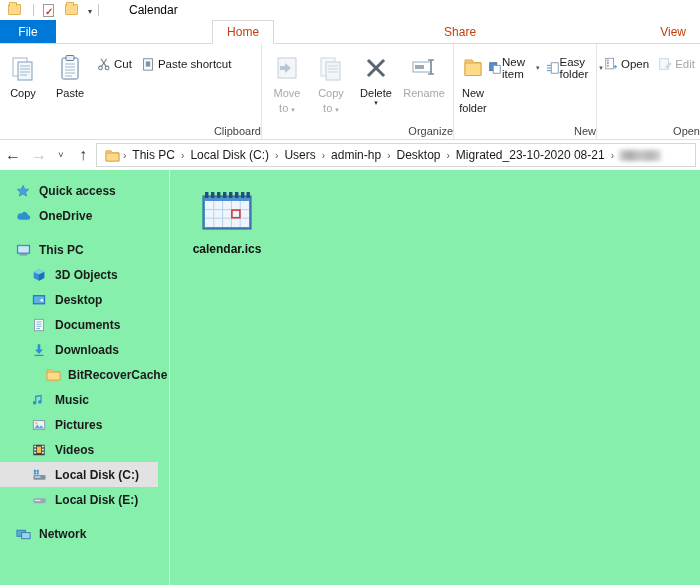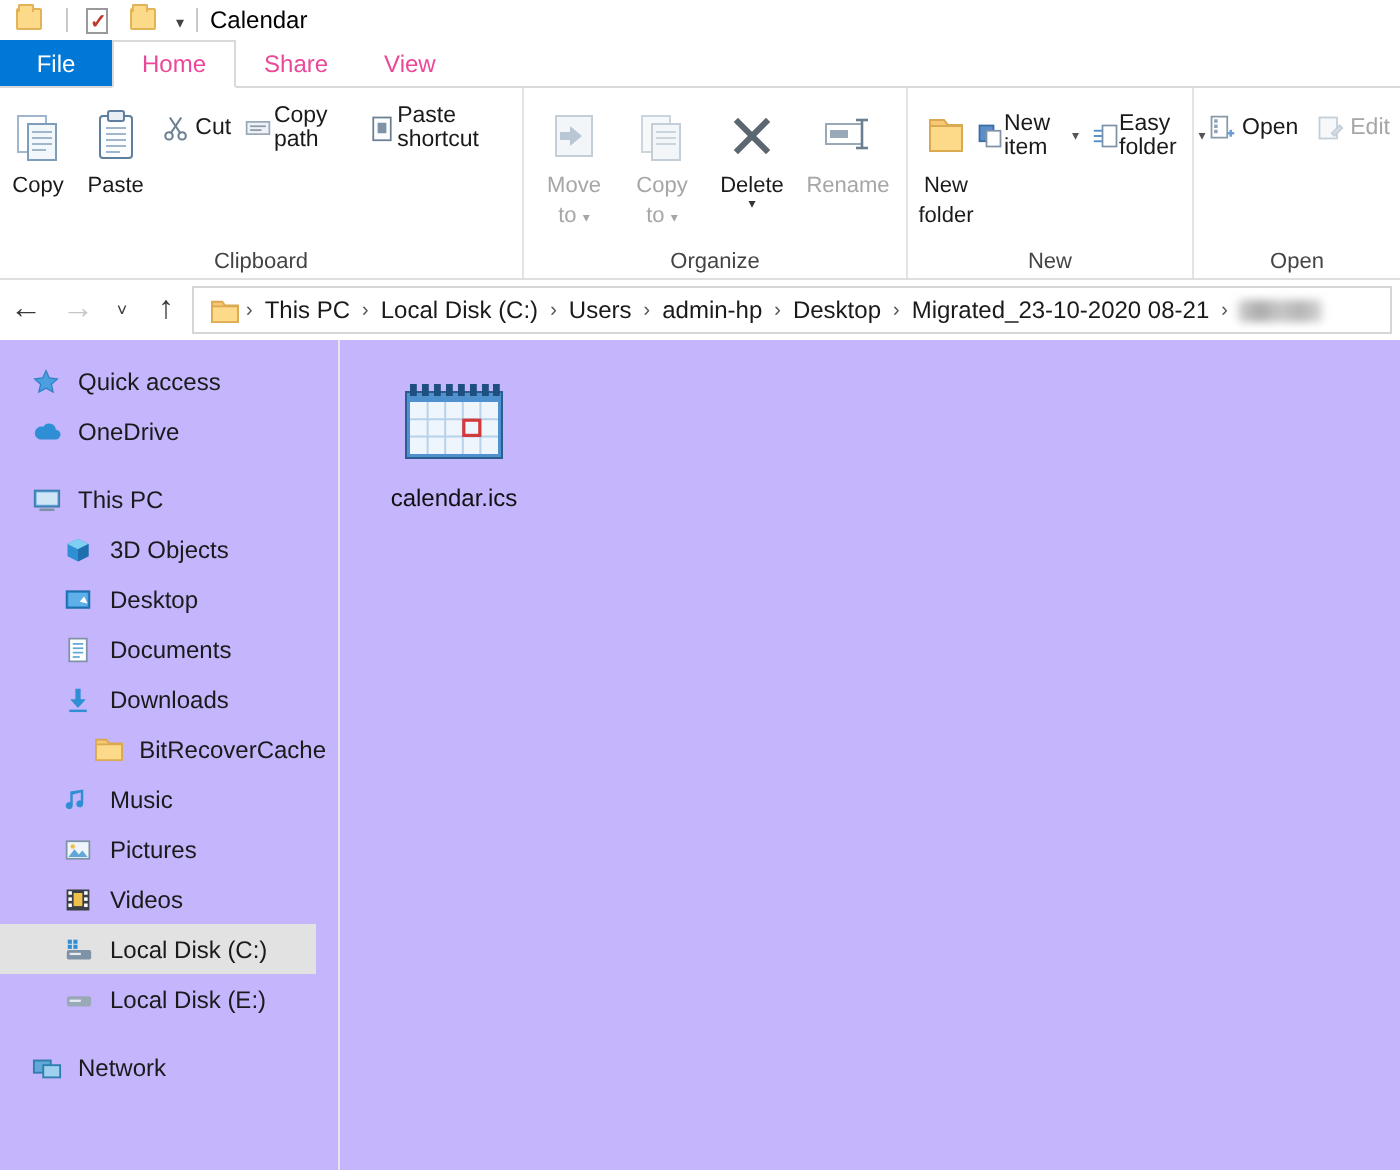"Calendar" .title-text { margin-left: 0 -> 24px }
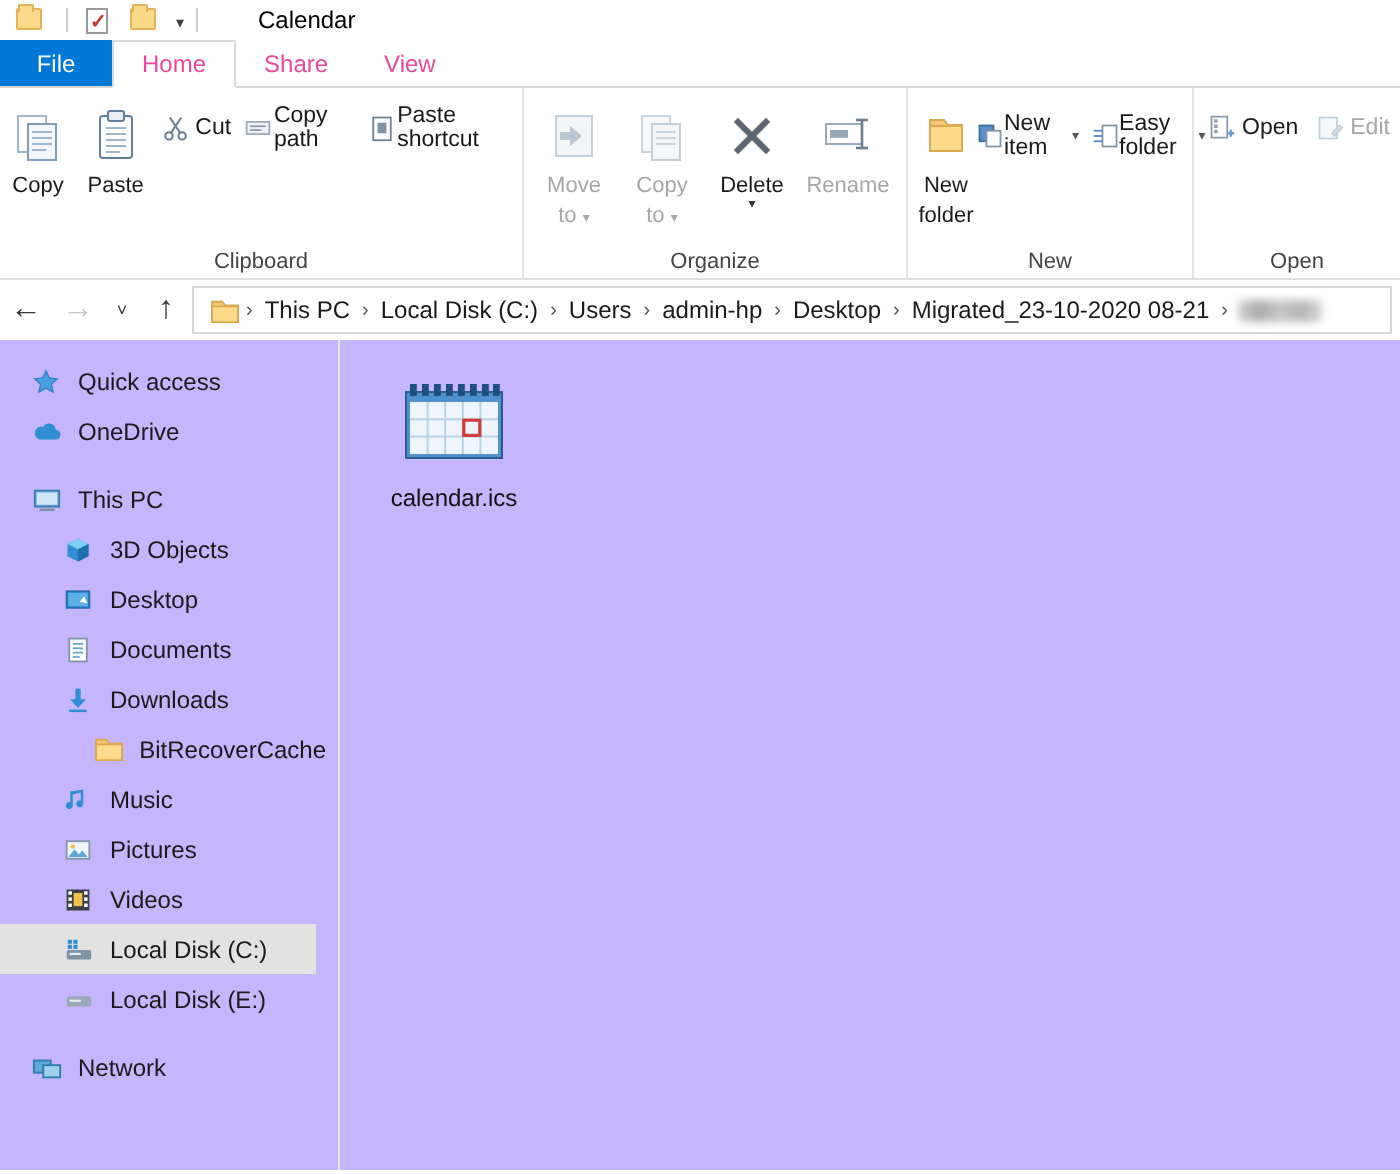"File" .tabstrip { justify-content: none -> space-between }
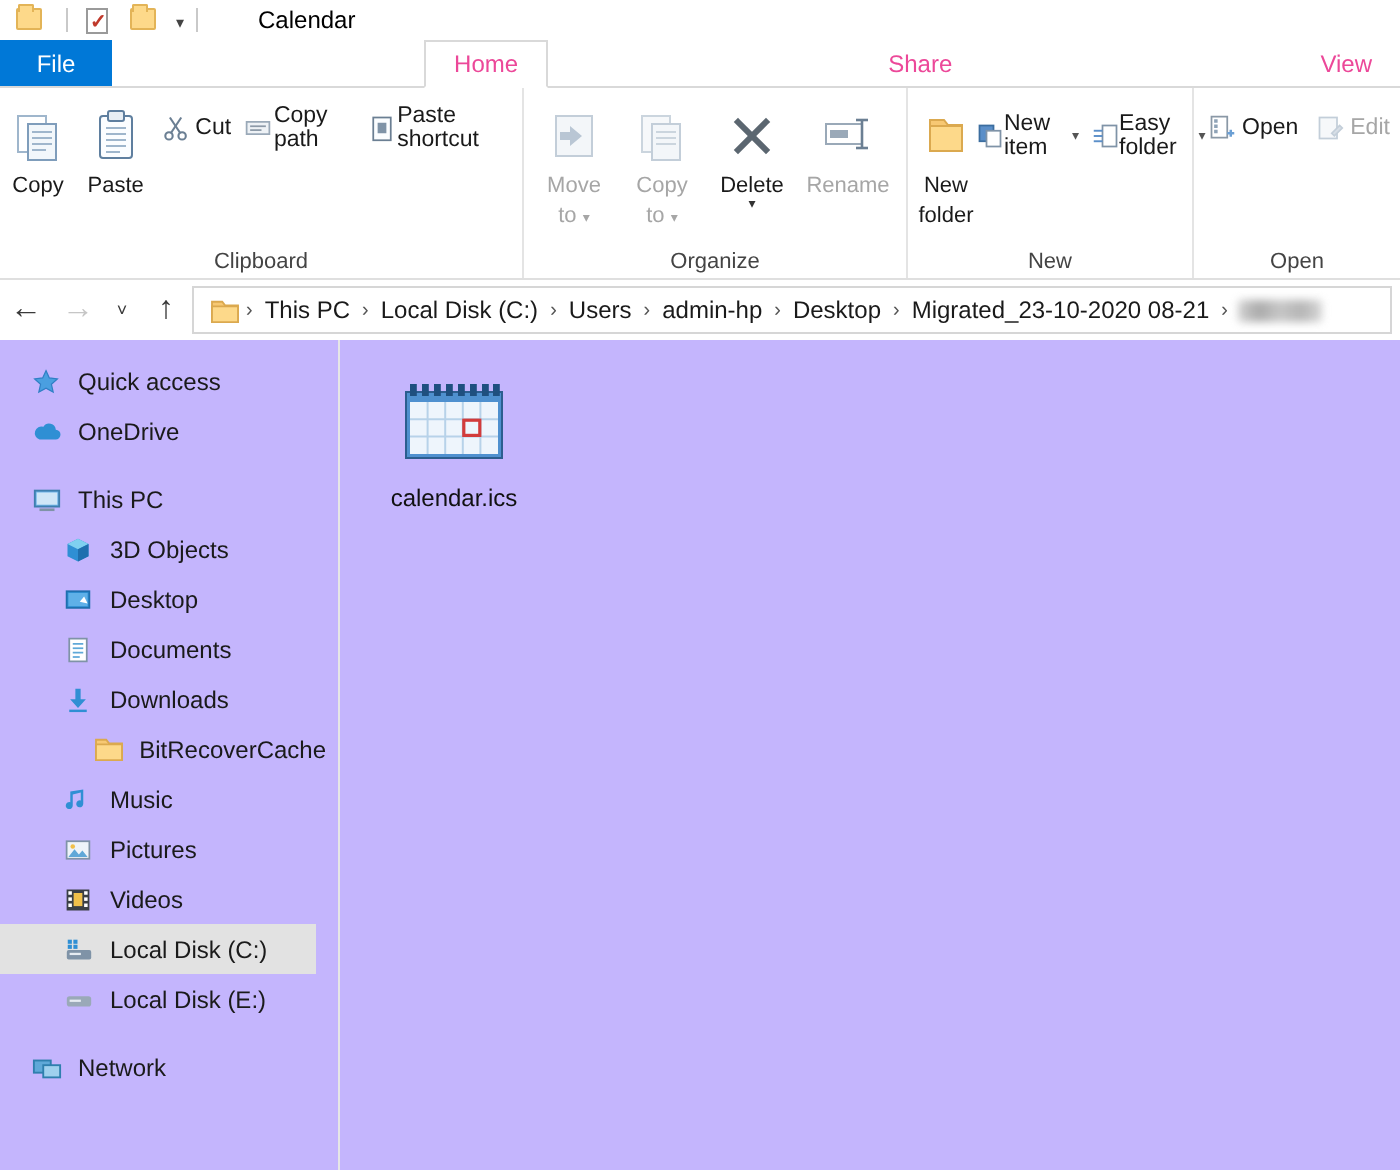"Home" .tab { color: #ec4899 -> #c2410c }
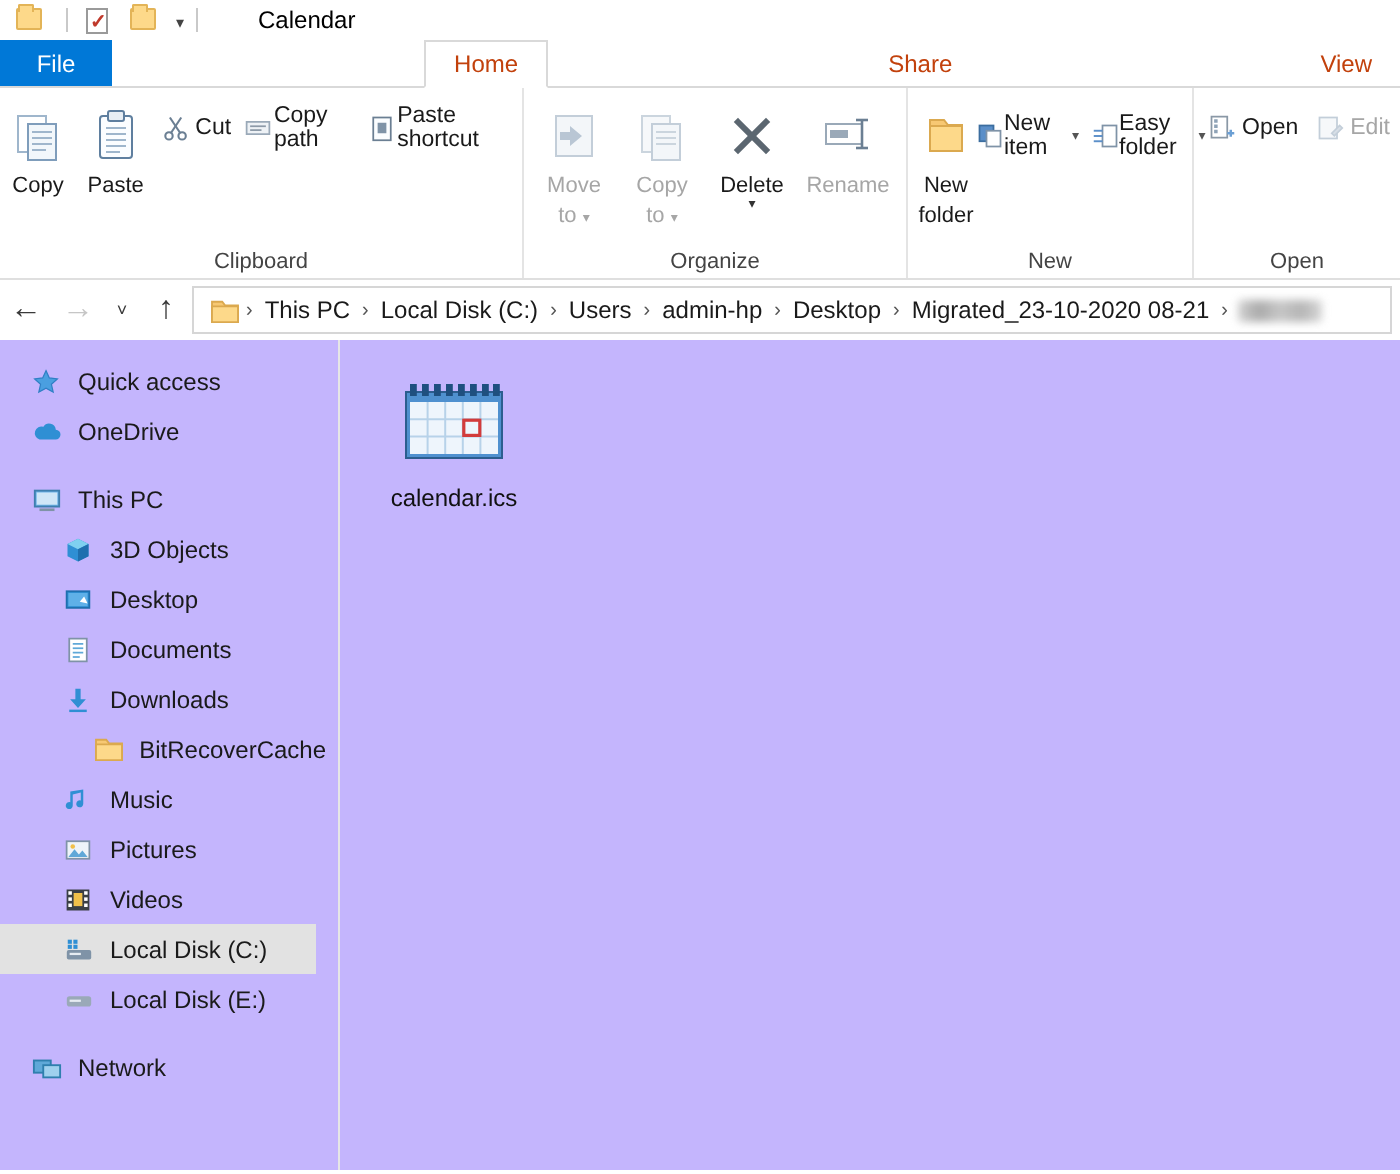"Copy path" div.smallbtn { html: <div> <span> <svg> <rect></rect> <g> <line></line> <line></line> </g> </svg> </span> <span>Copy path</span> </div> -> none }
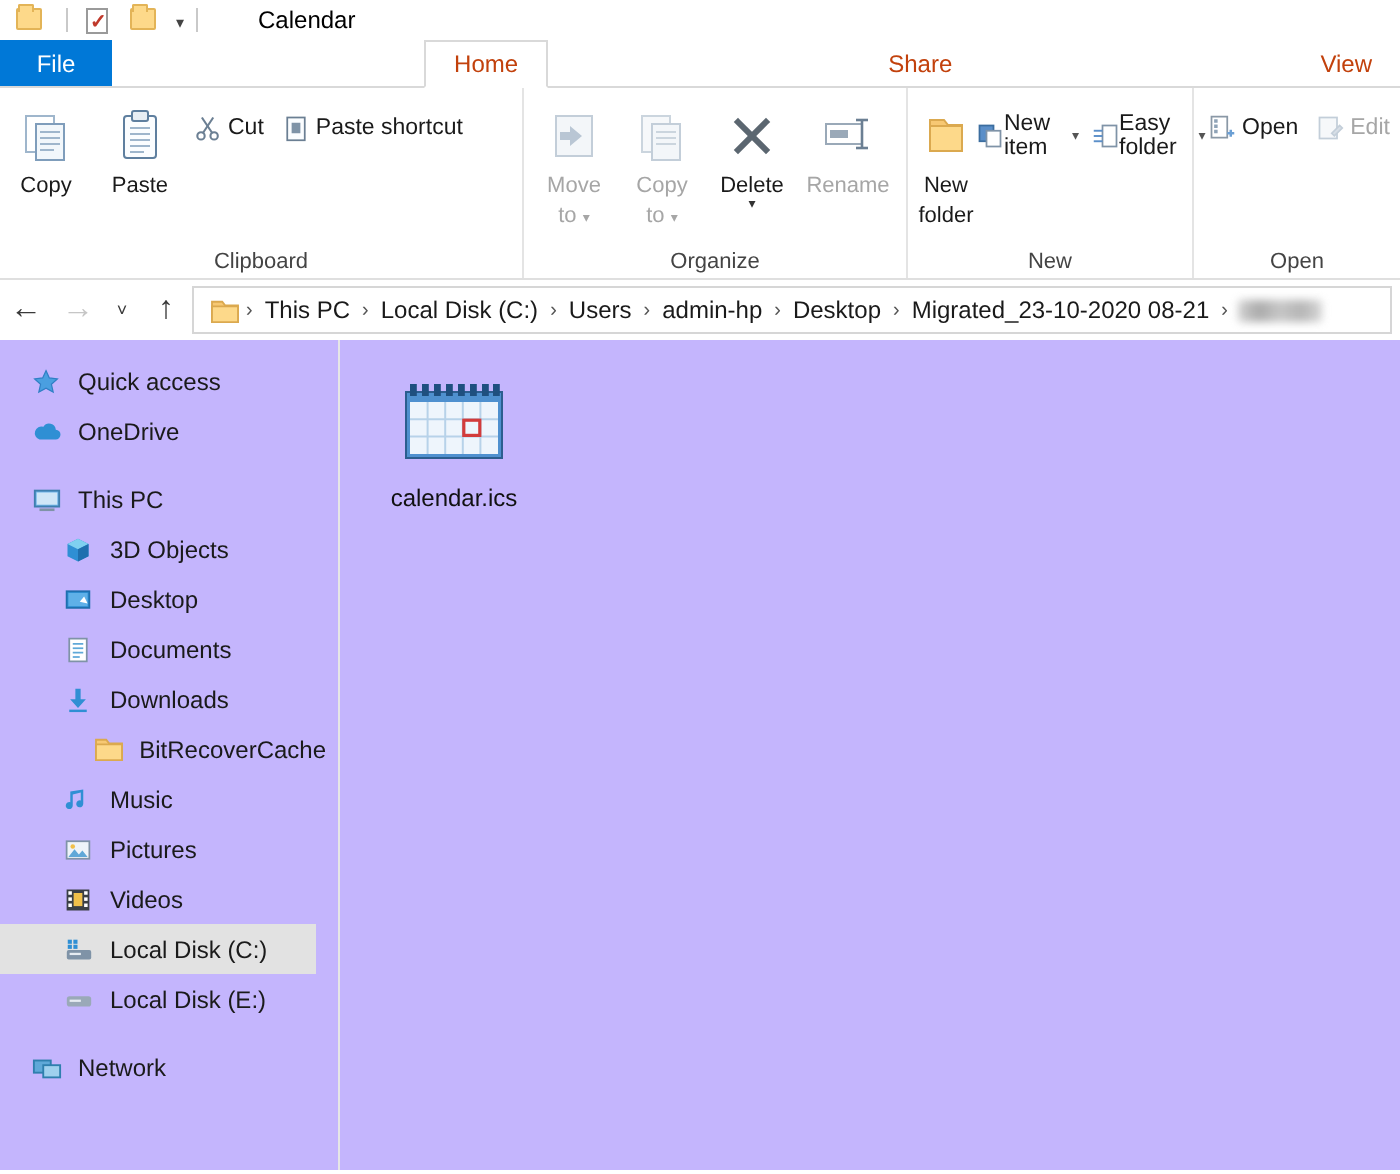"Clipboard" .rgroup-label { text-align: center -> right }
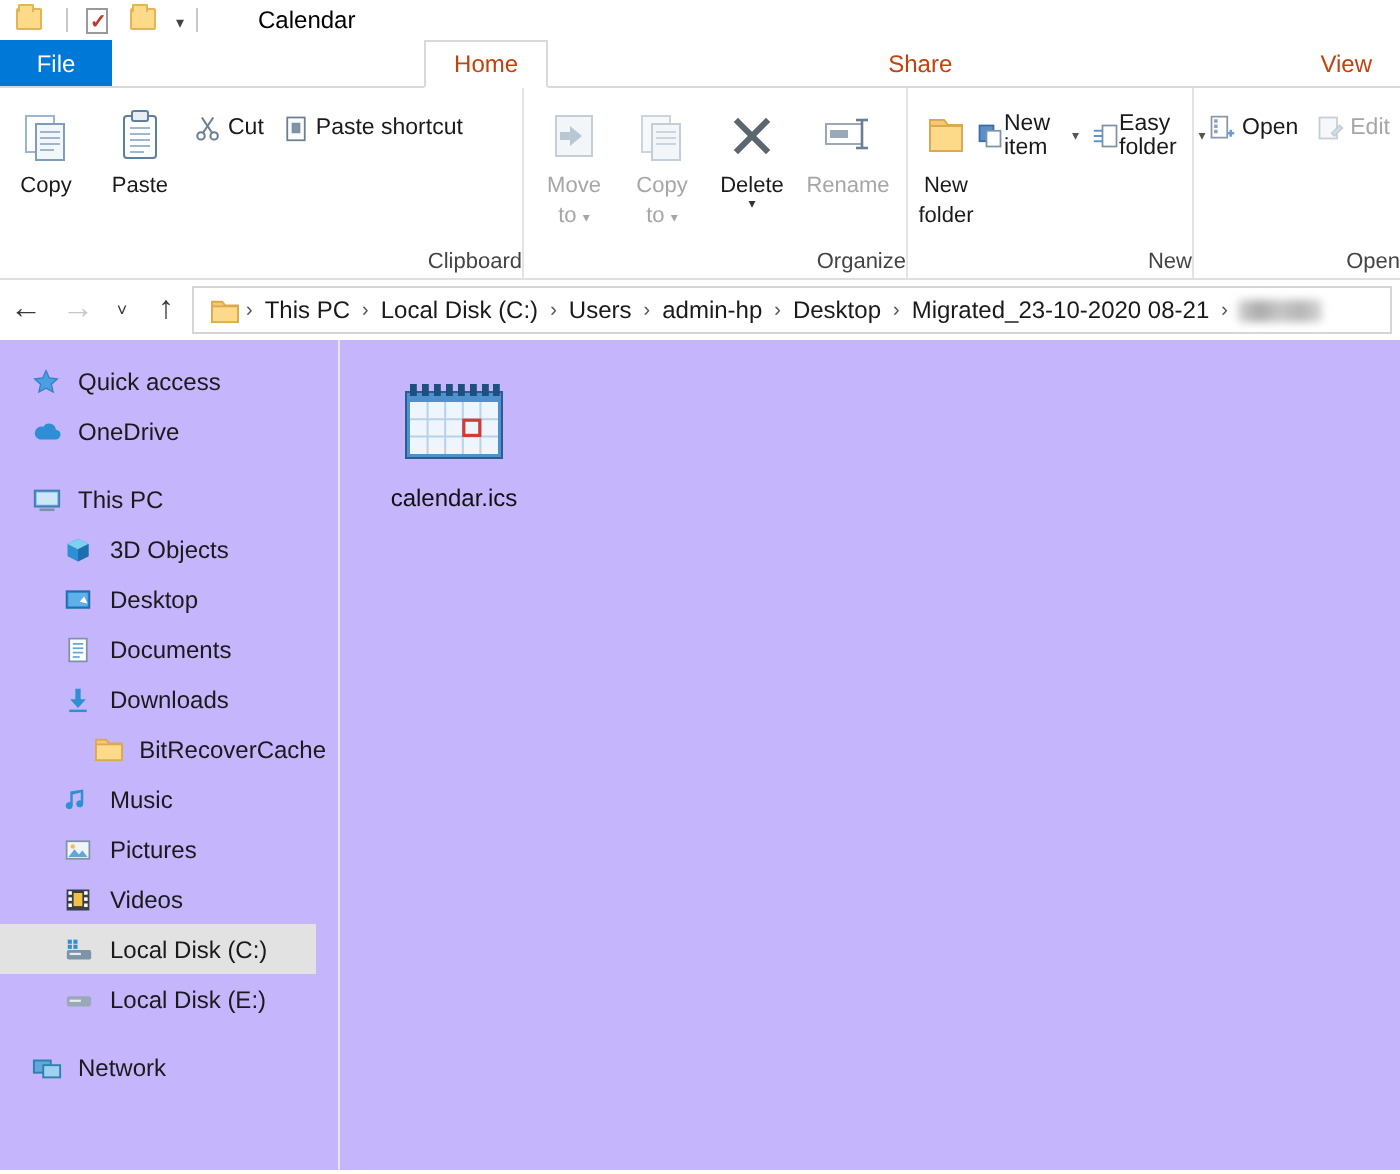"Quick access" .main { background: #c4b5fd -> #86efac; font-weight: none -> bold }
